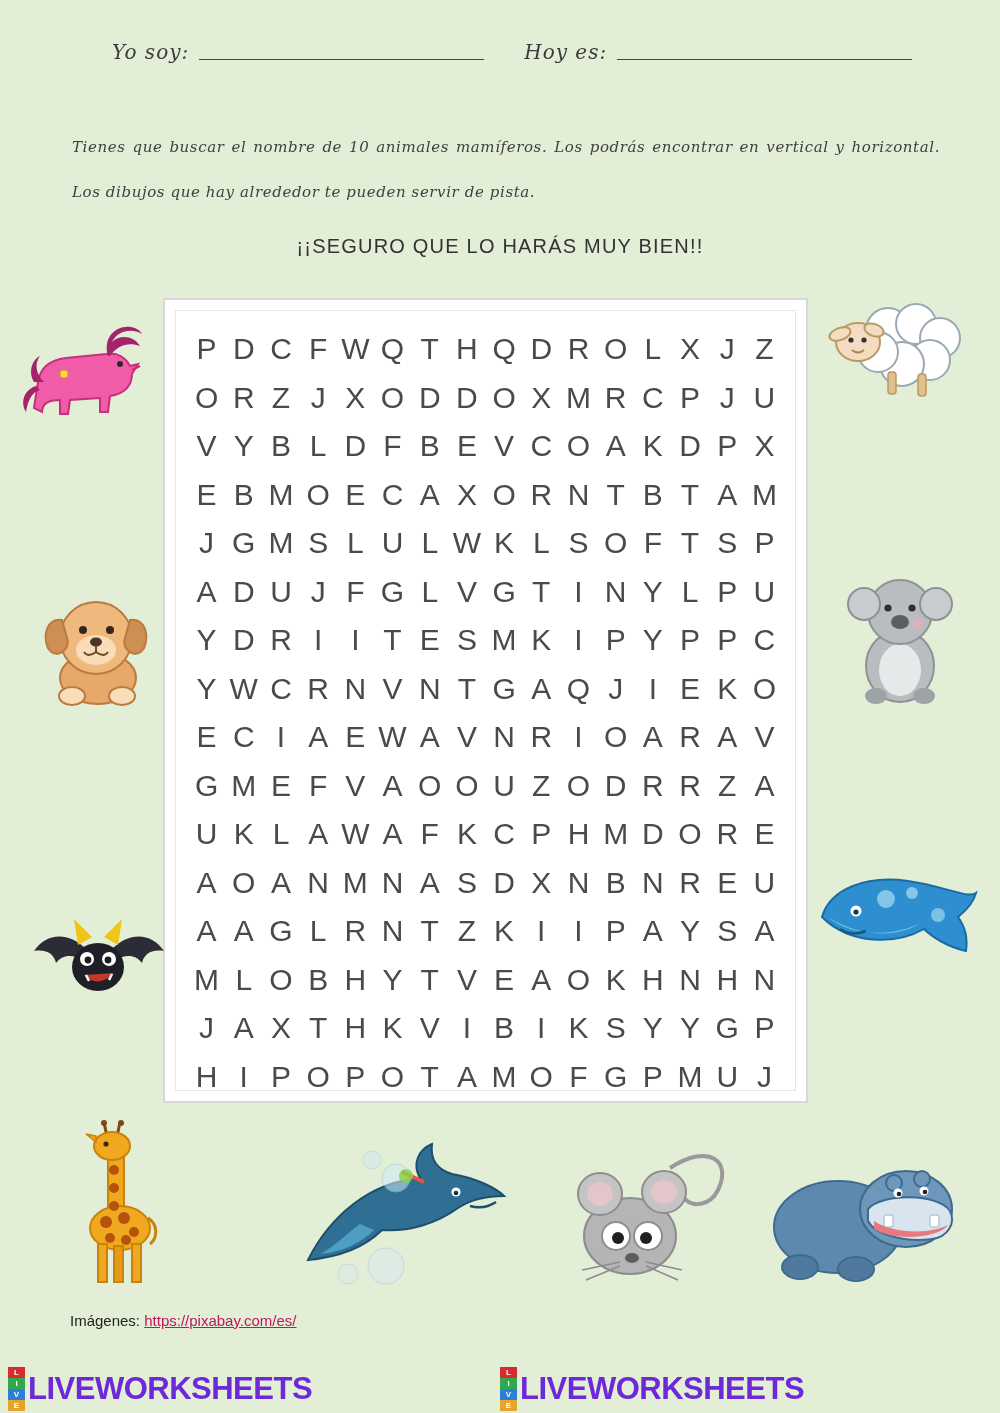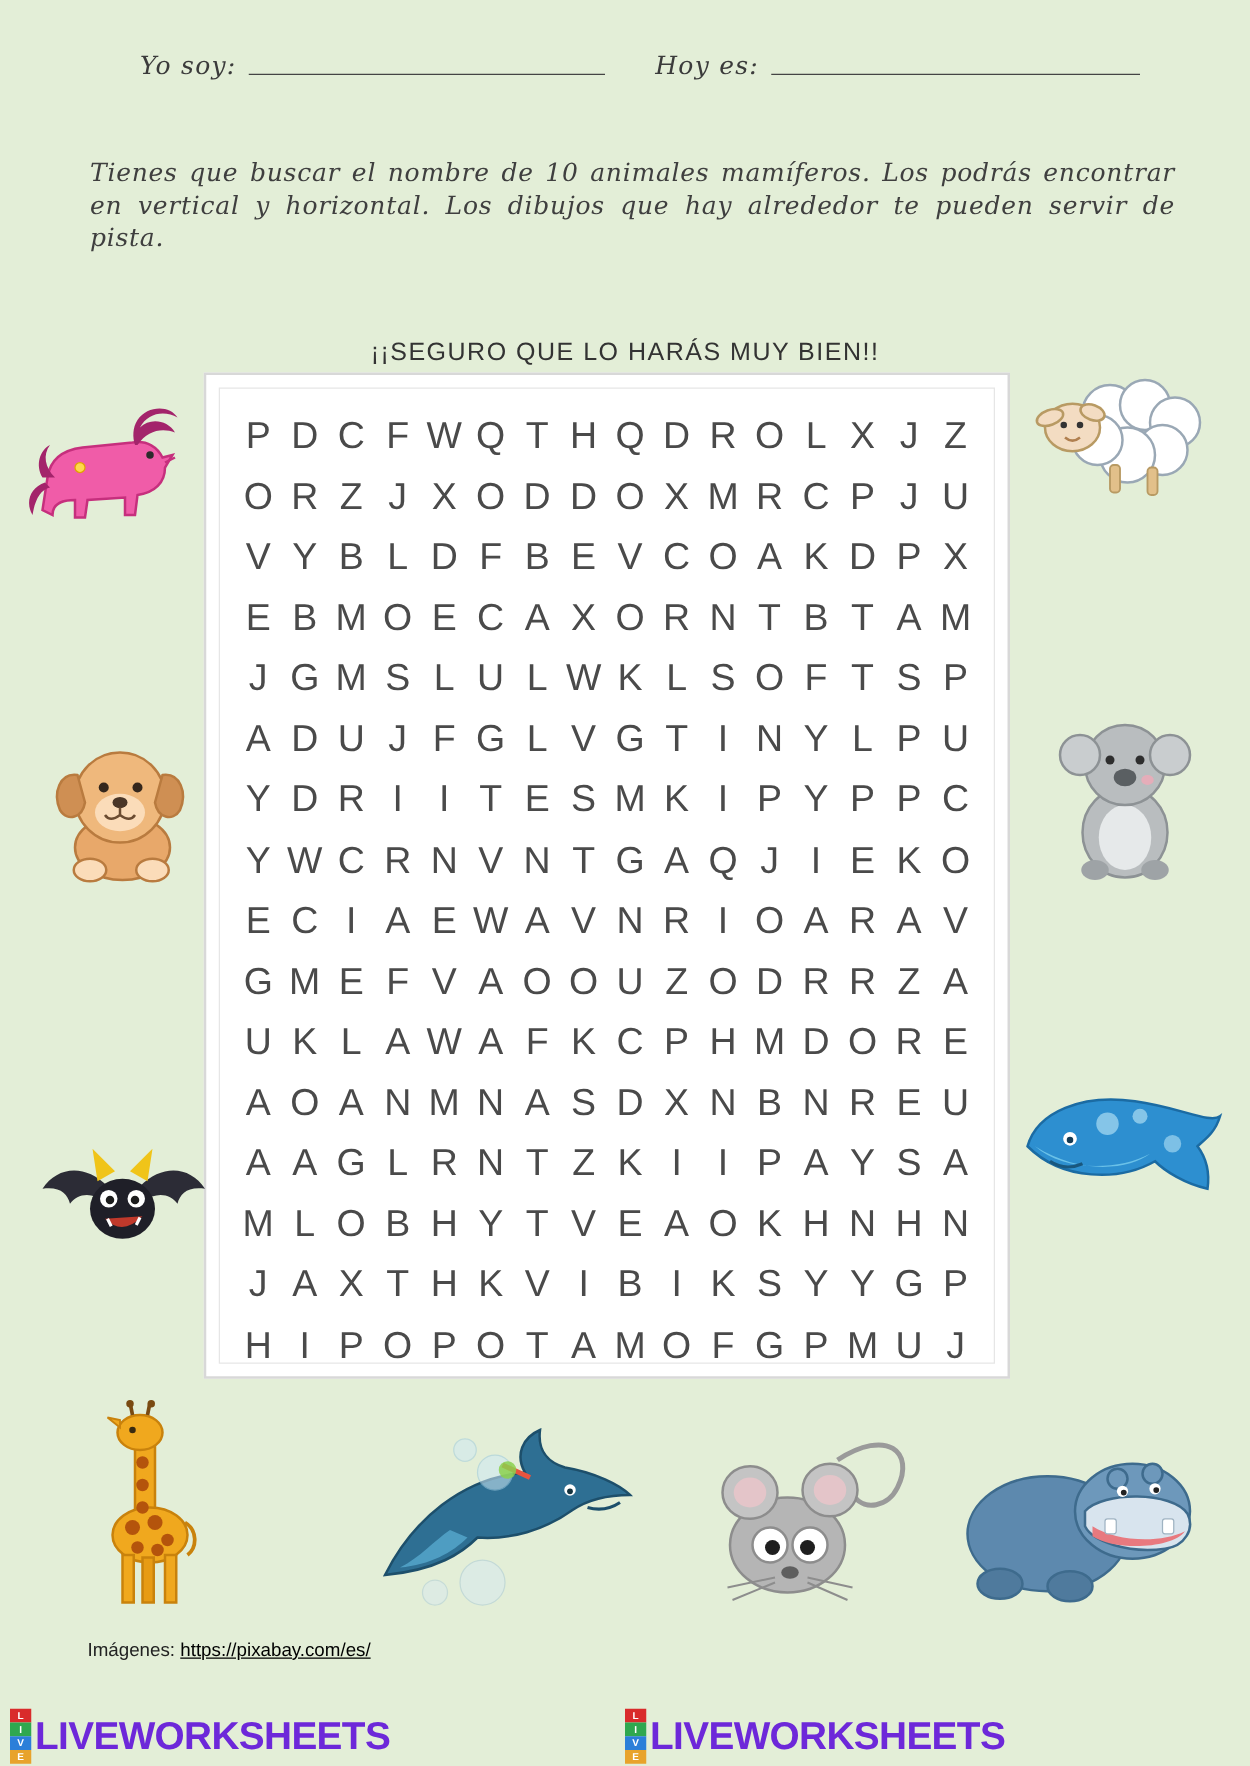"Tienes que buscar el nombre" .instructions { font-size: 20px -> 15px; line-height: 26px -> 45px }
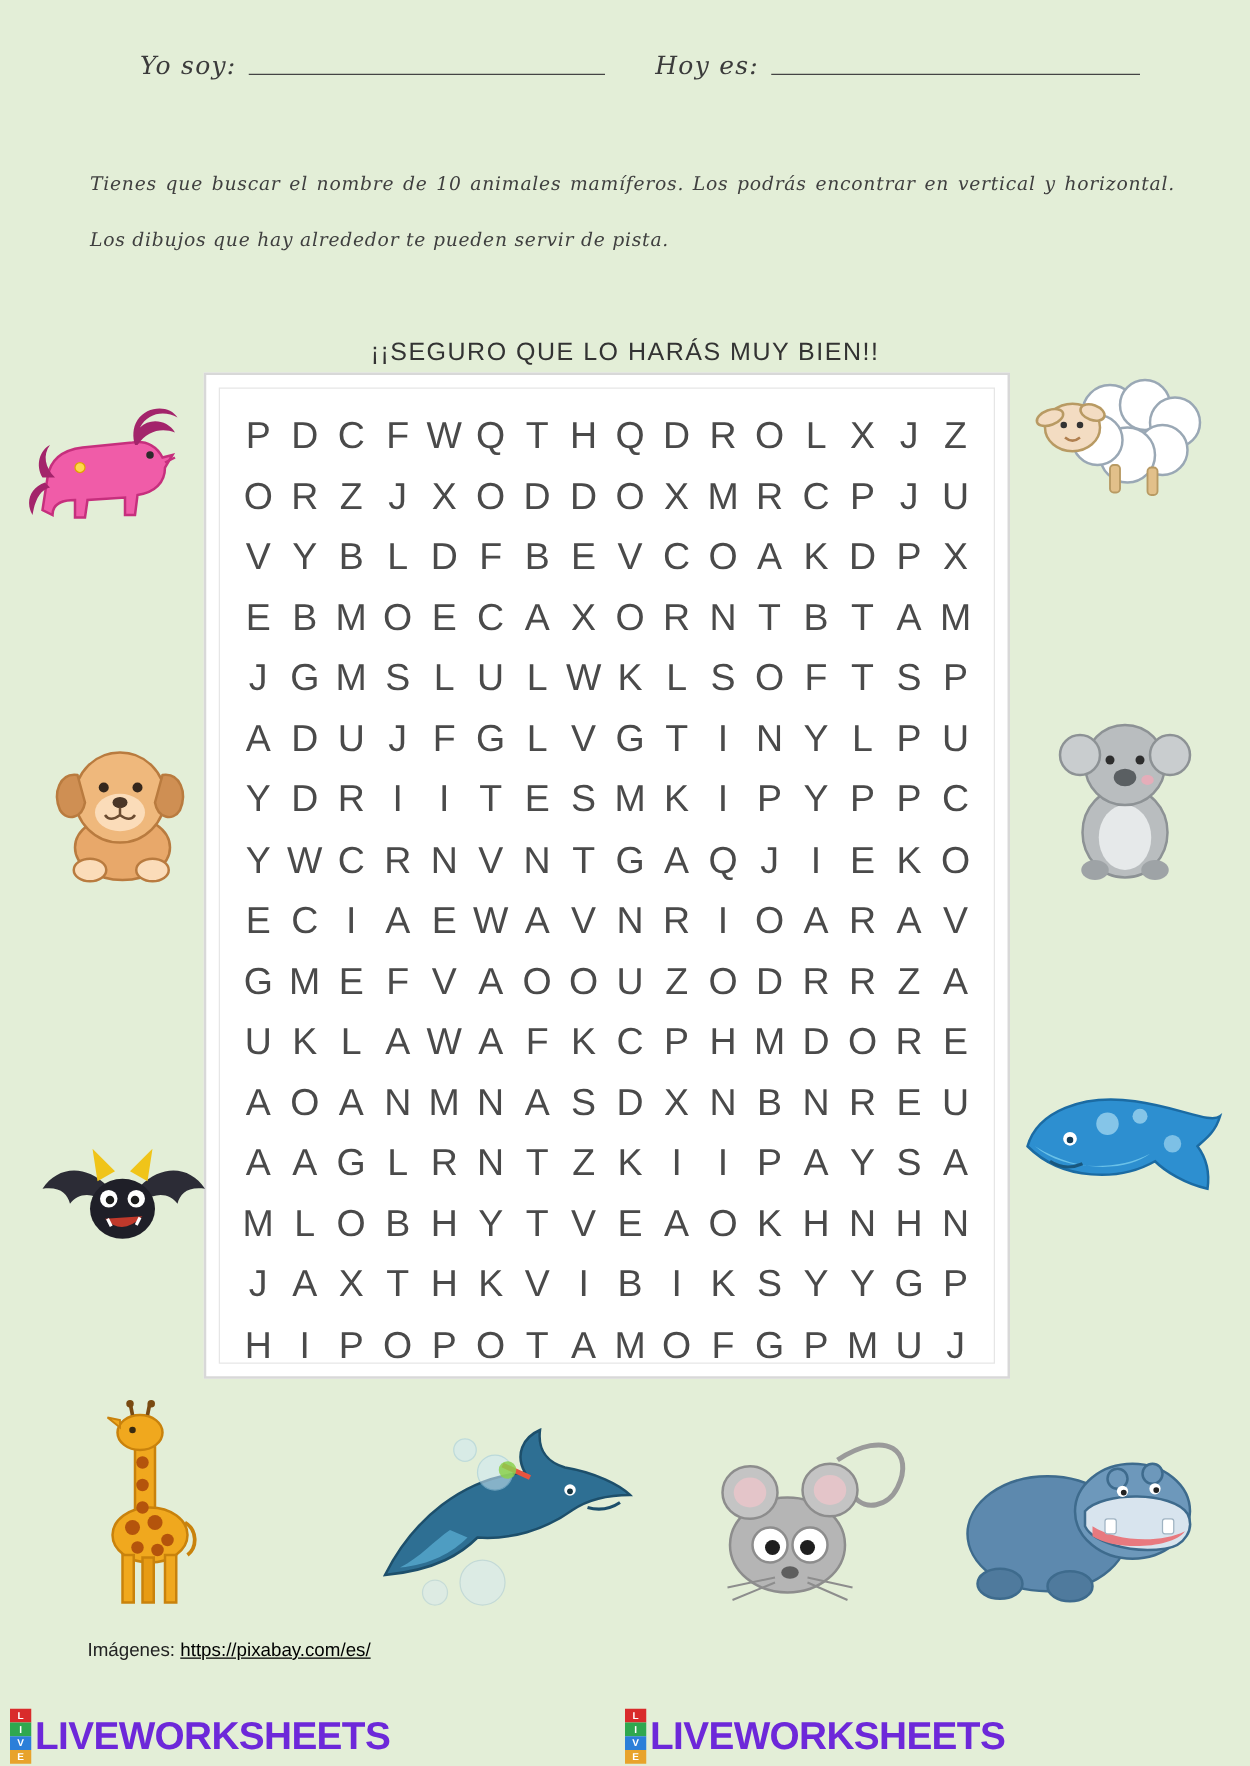"¡¡SEGURO QUE LO HARÁS MUY" .encourage { margin-top: 36px -> none }
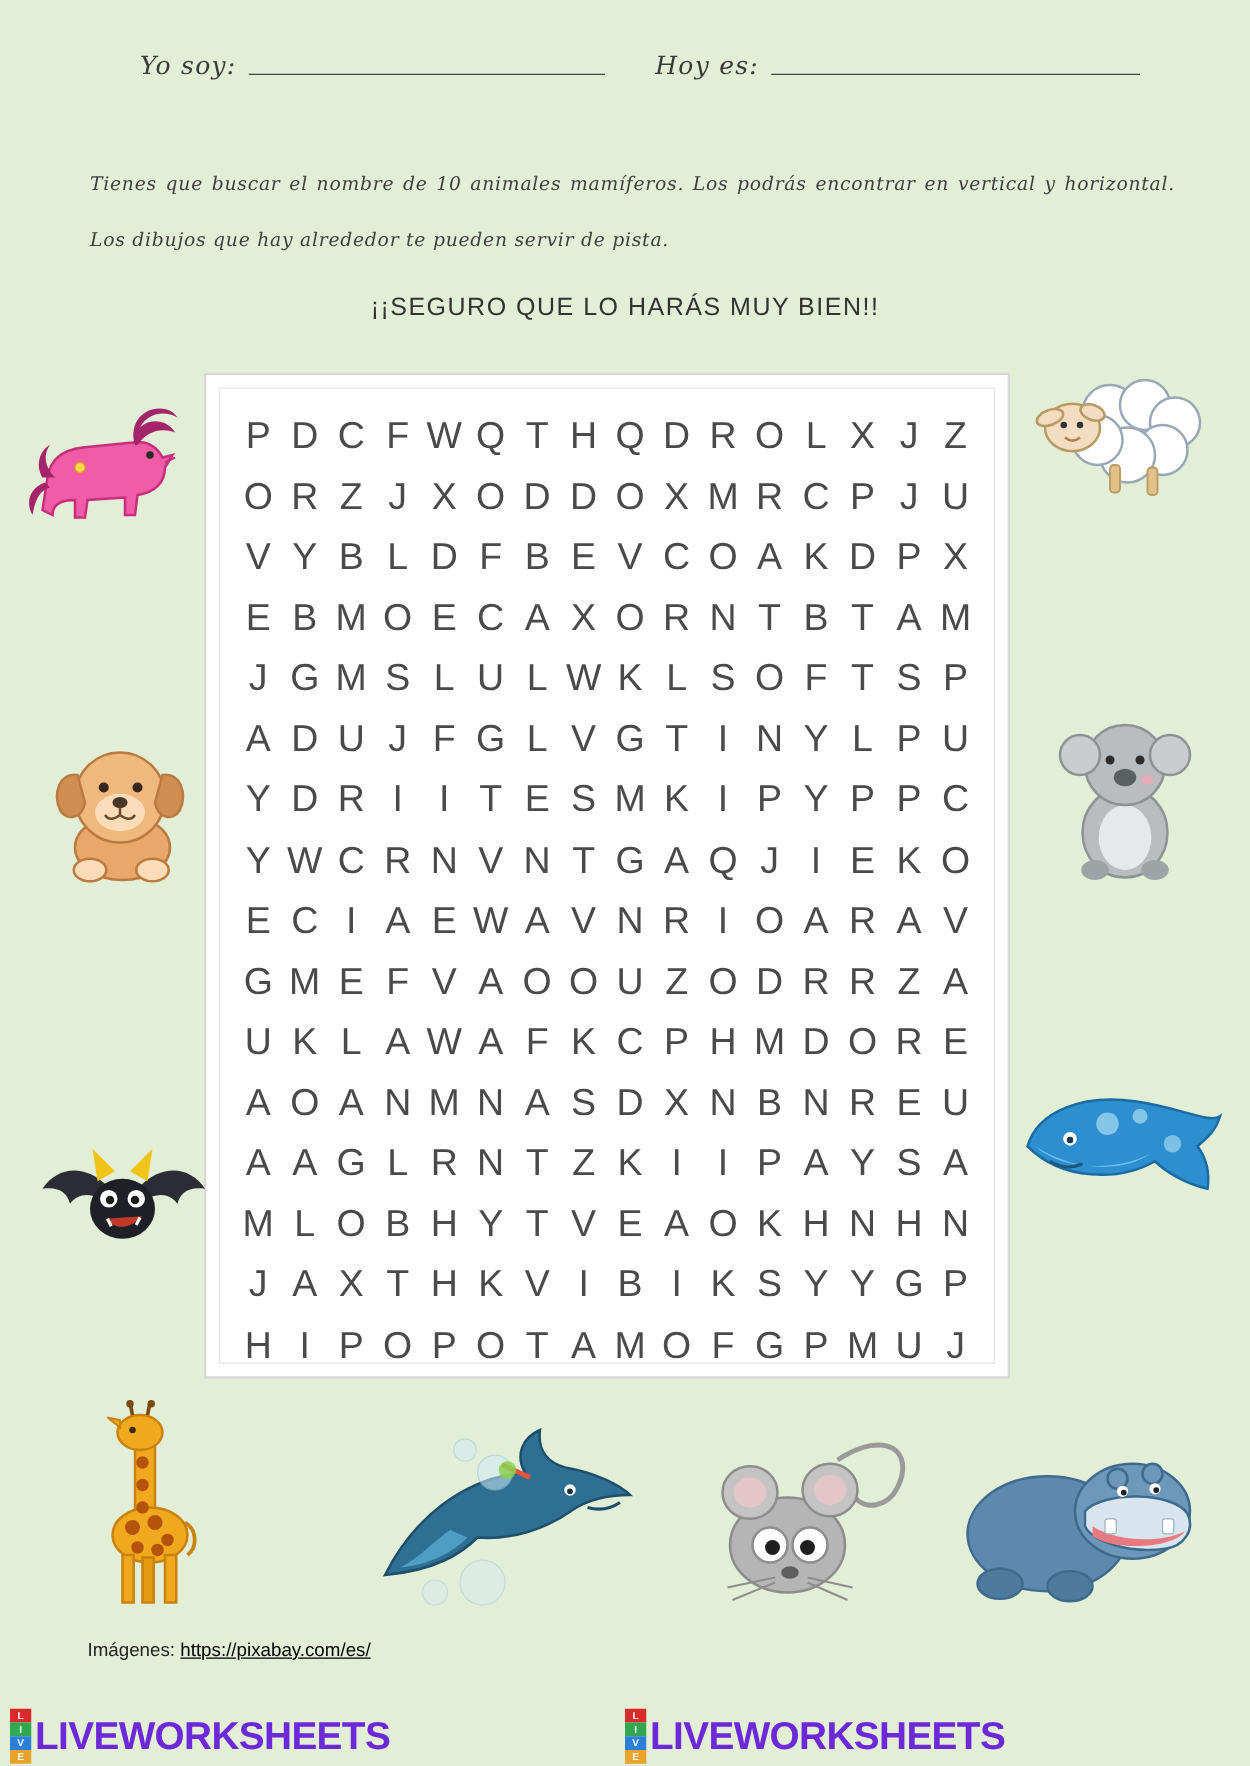"https://pixabay.com/es/" .credit a { color: #000000 -> #be185d }
